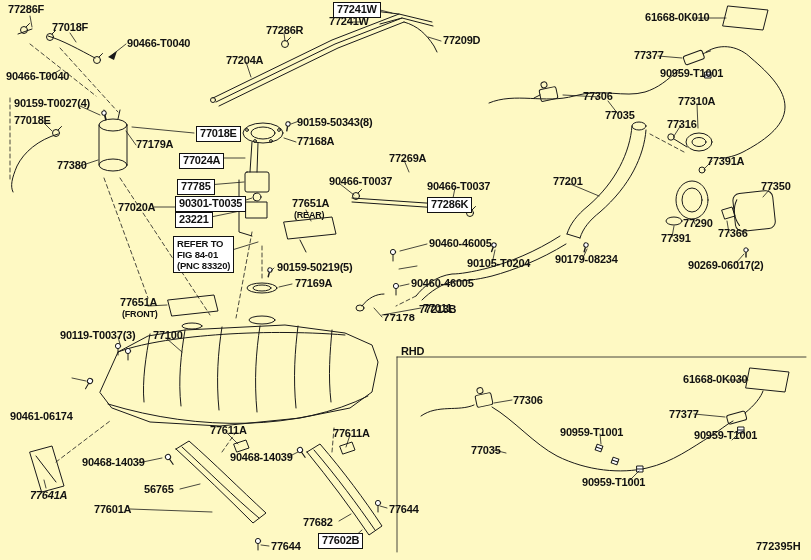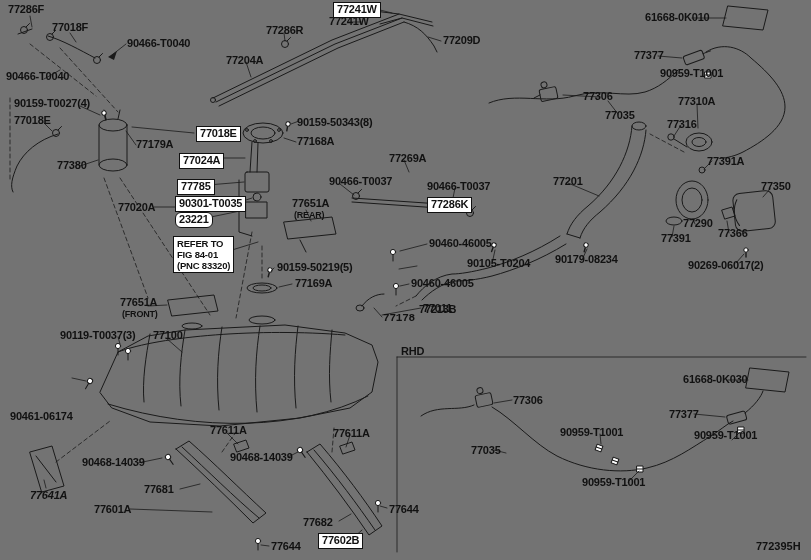"77286F" .stage { background: #737373 -> #fef9c3 }
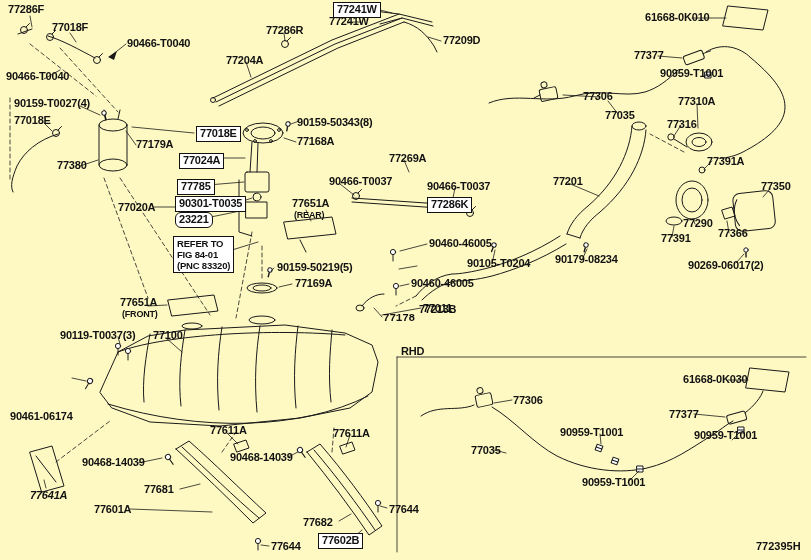"23221" div.lbl { border-radius: 6px -> none }
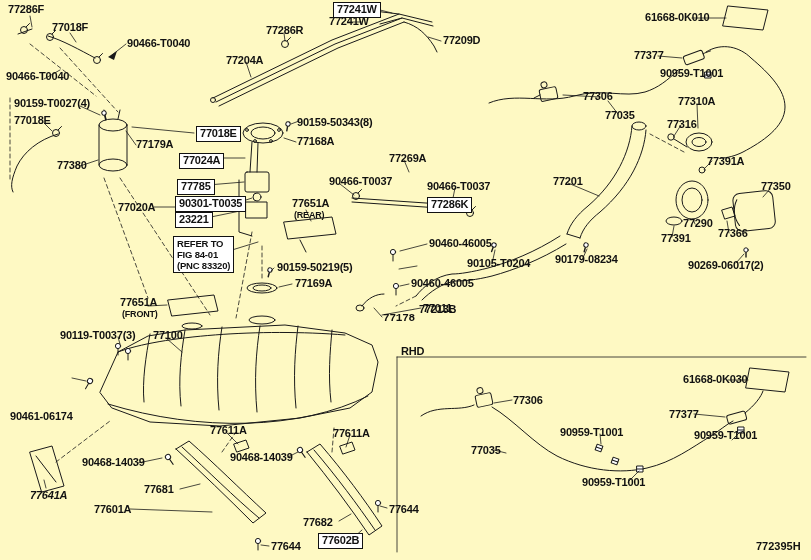"77681" div { text: 77681 -> 56765 }
